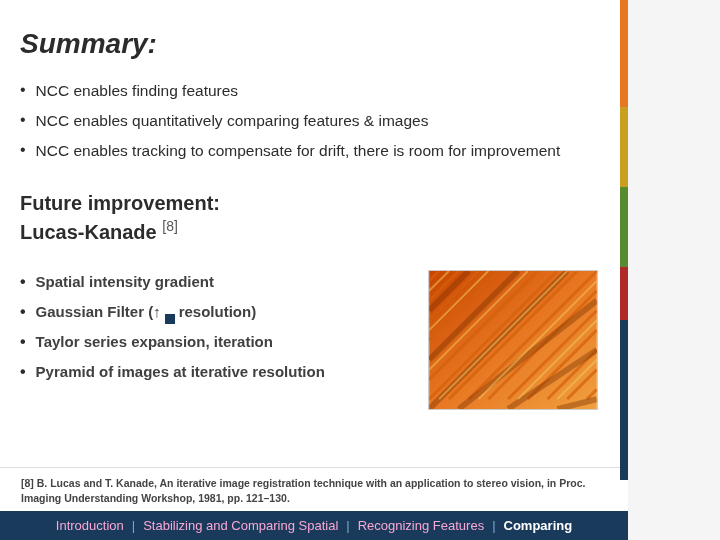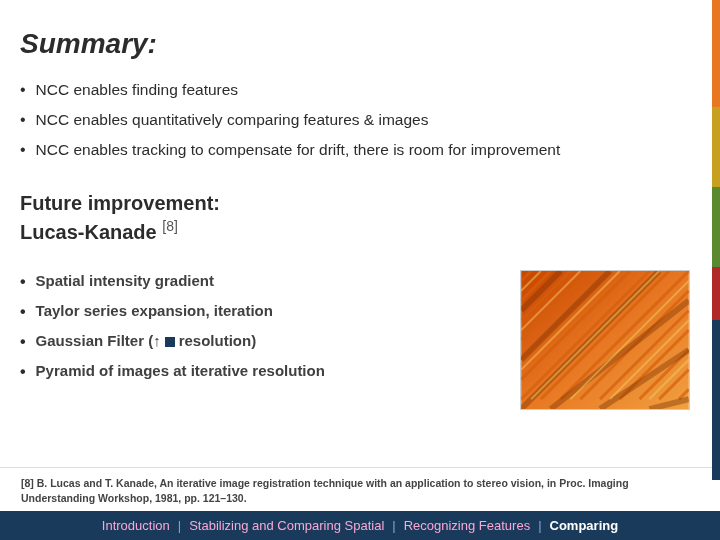"Summary:" .slide { width: 720px -> 628px }
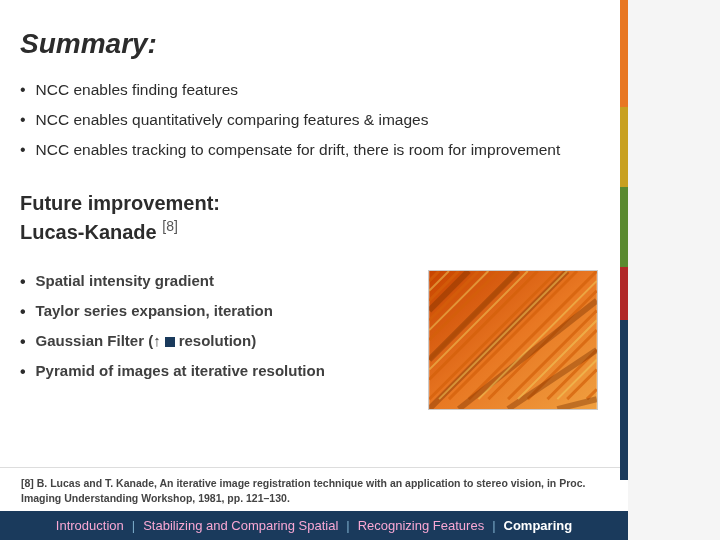"NCC enables finding features" .bullet-list li { align-items: center -> flex-end }
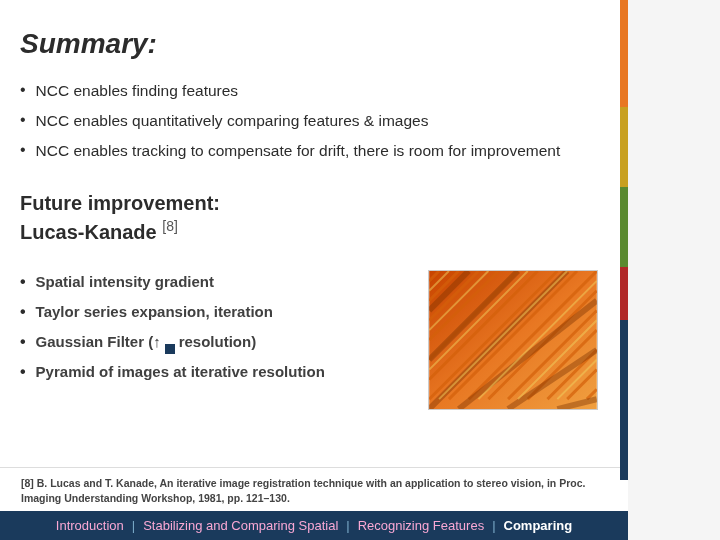"Taylor series expansion, iteration" li { order: before "Gaussian Filter (↑ resolution)" -> after "Gaussian Filter (↑ resolution)" }
